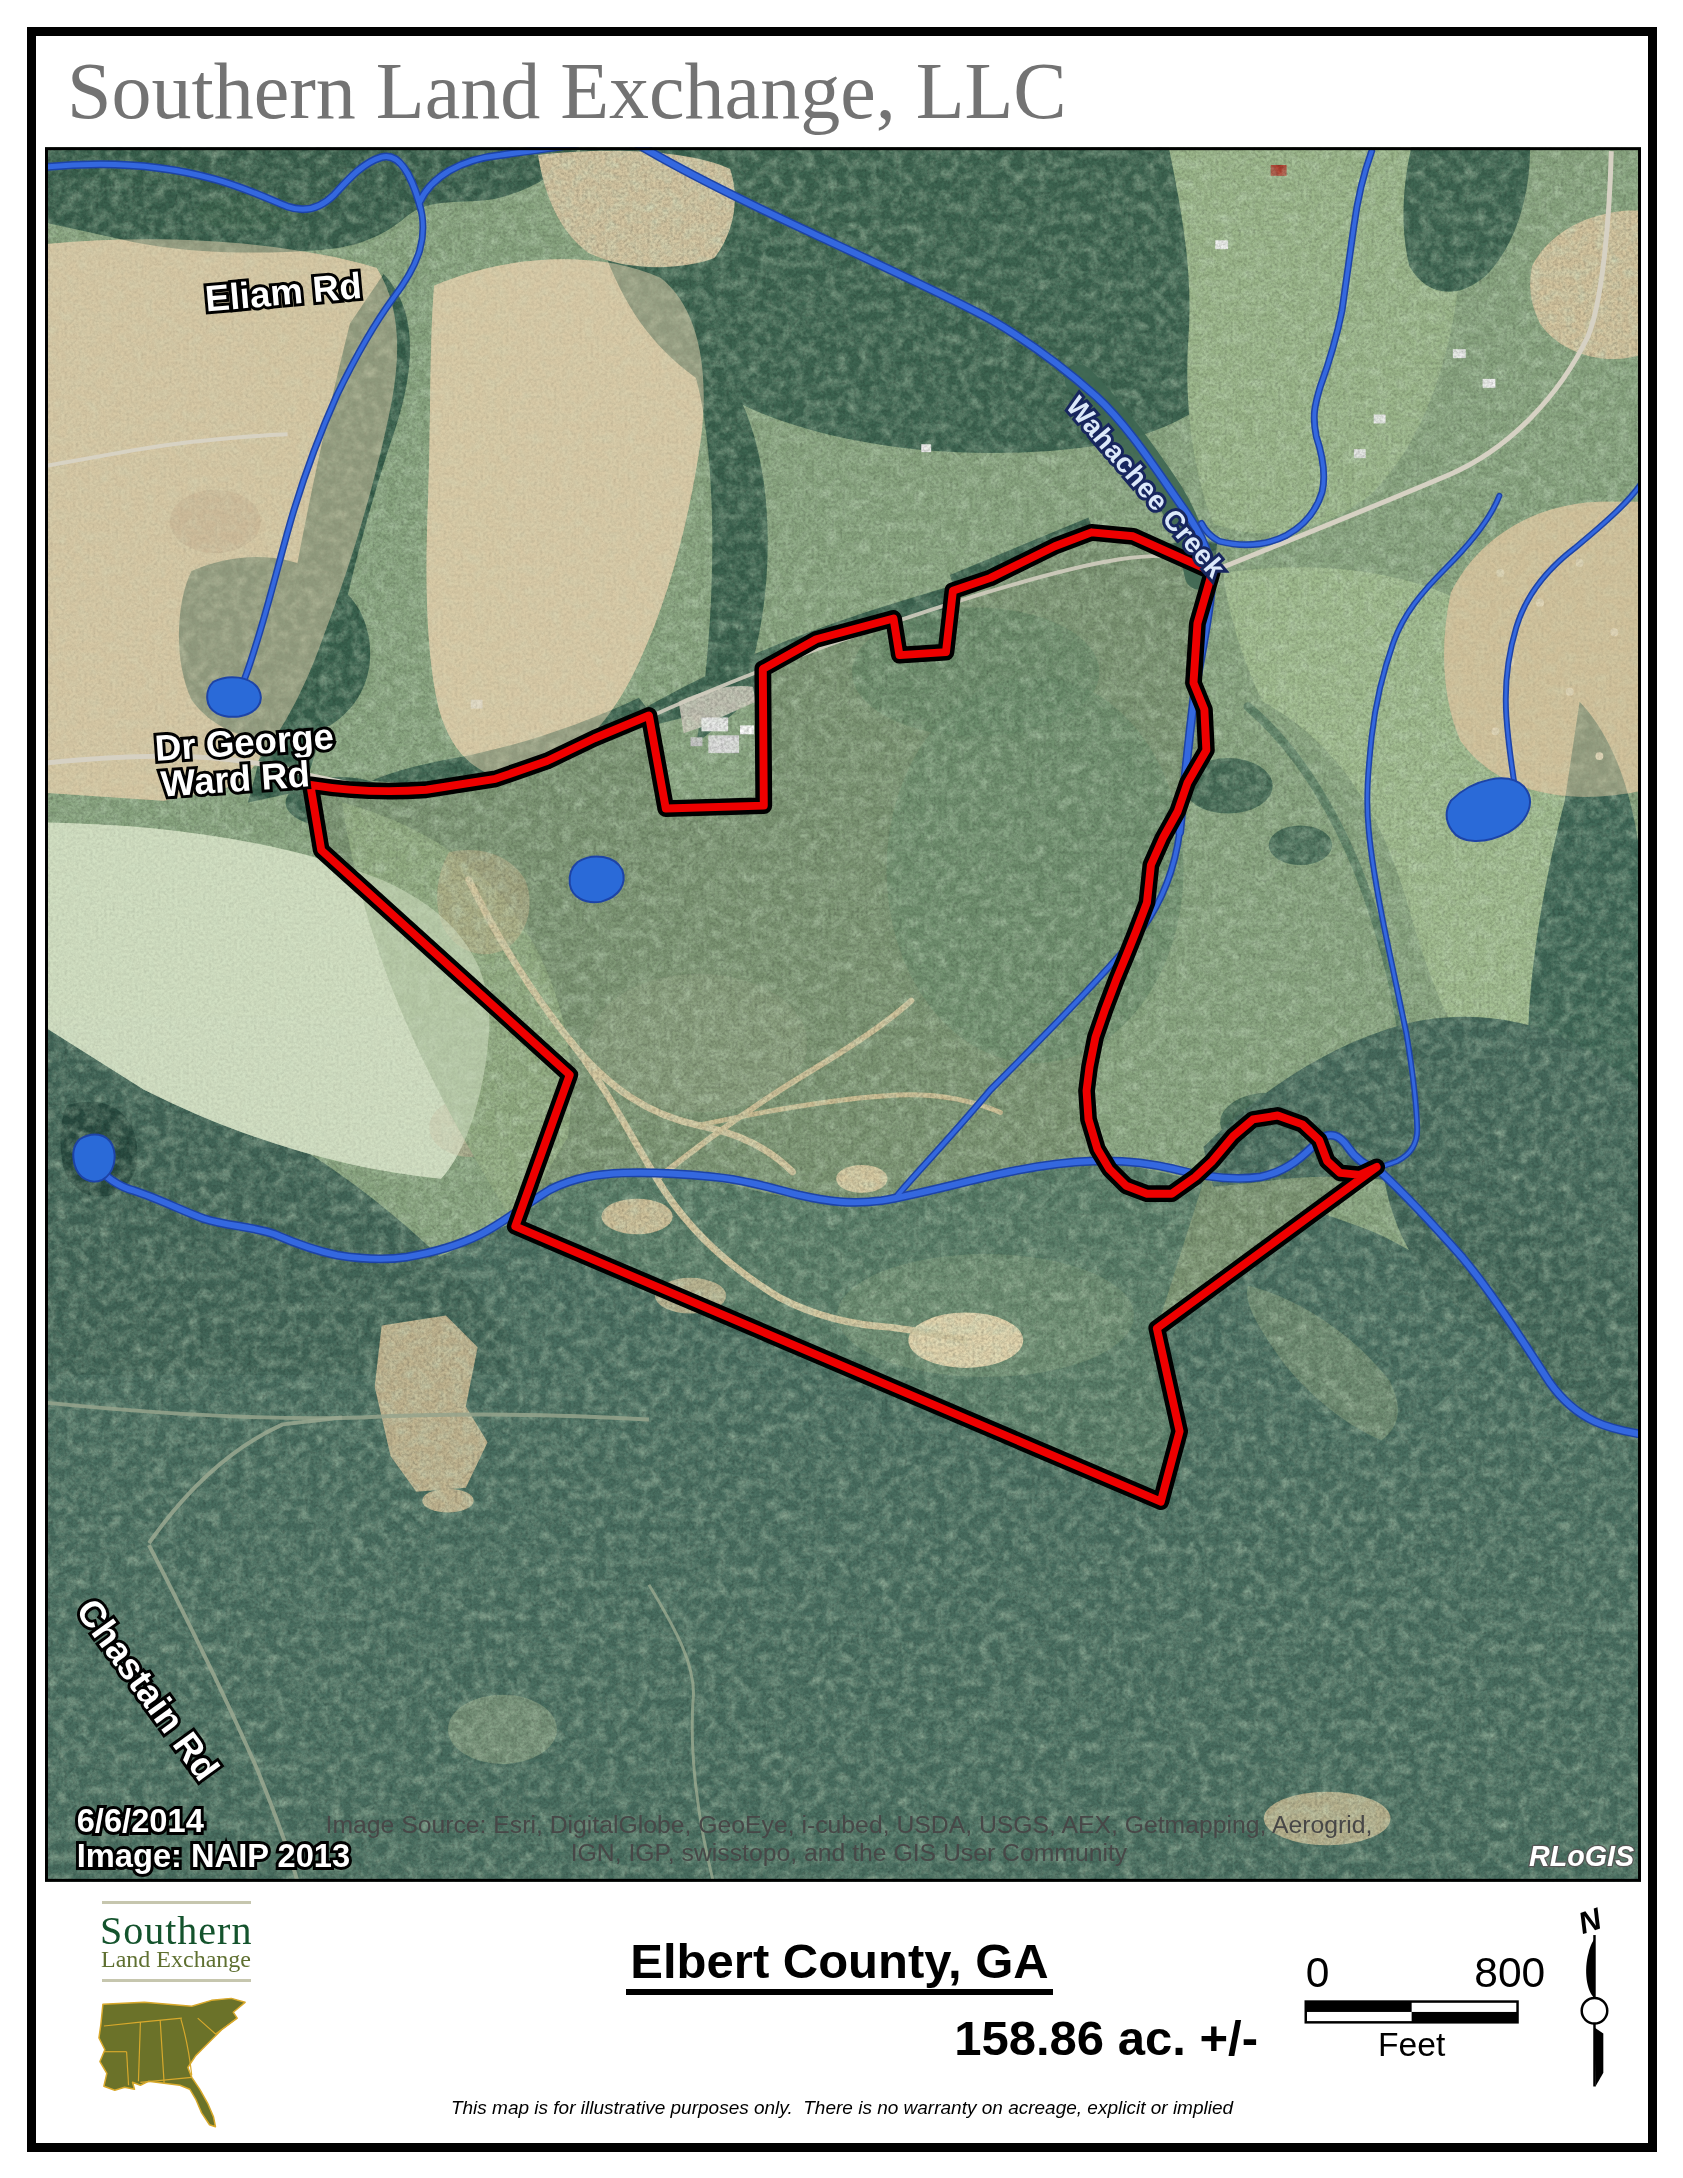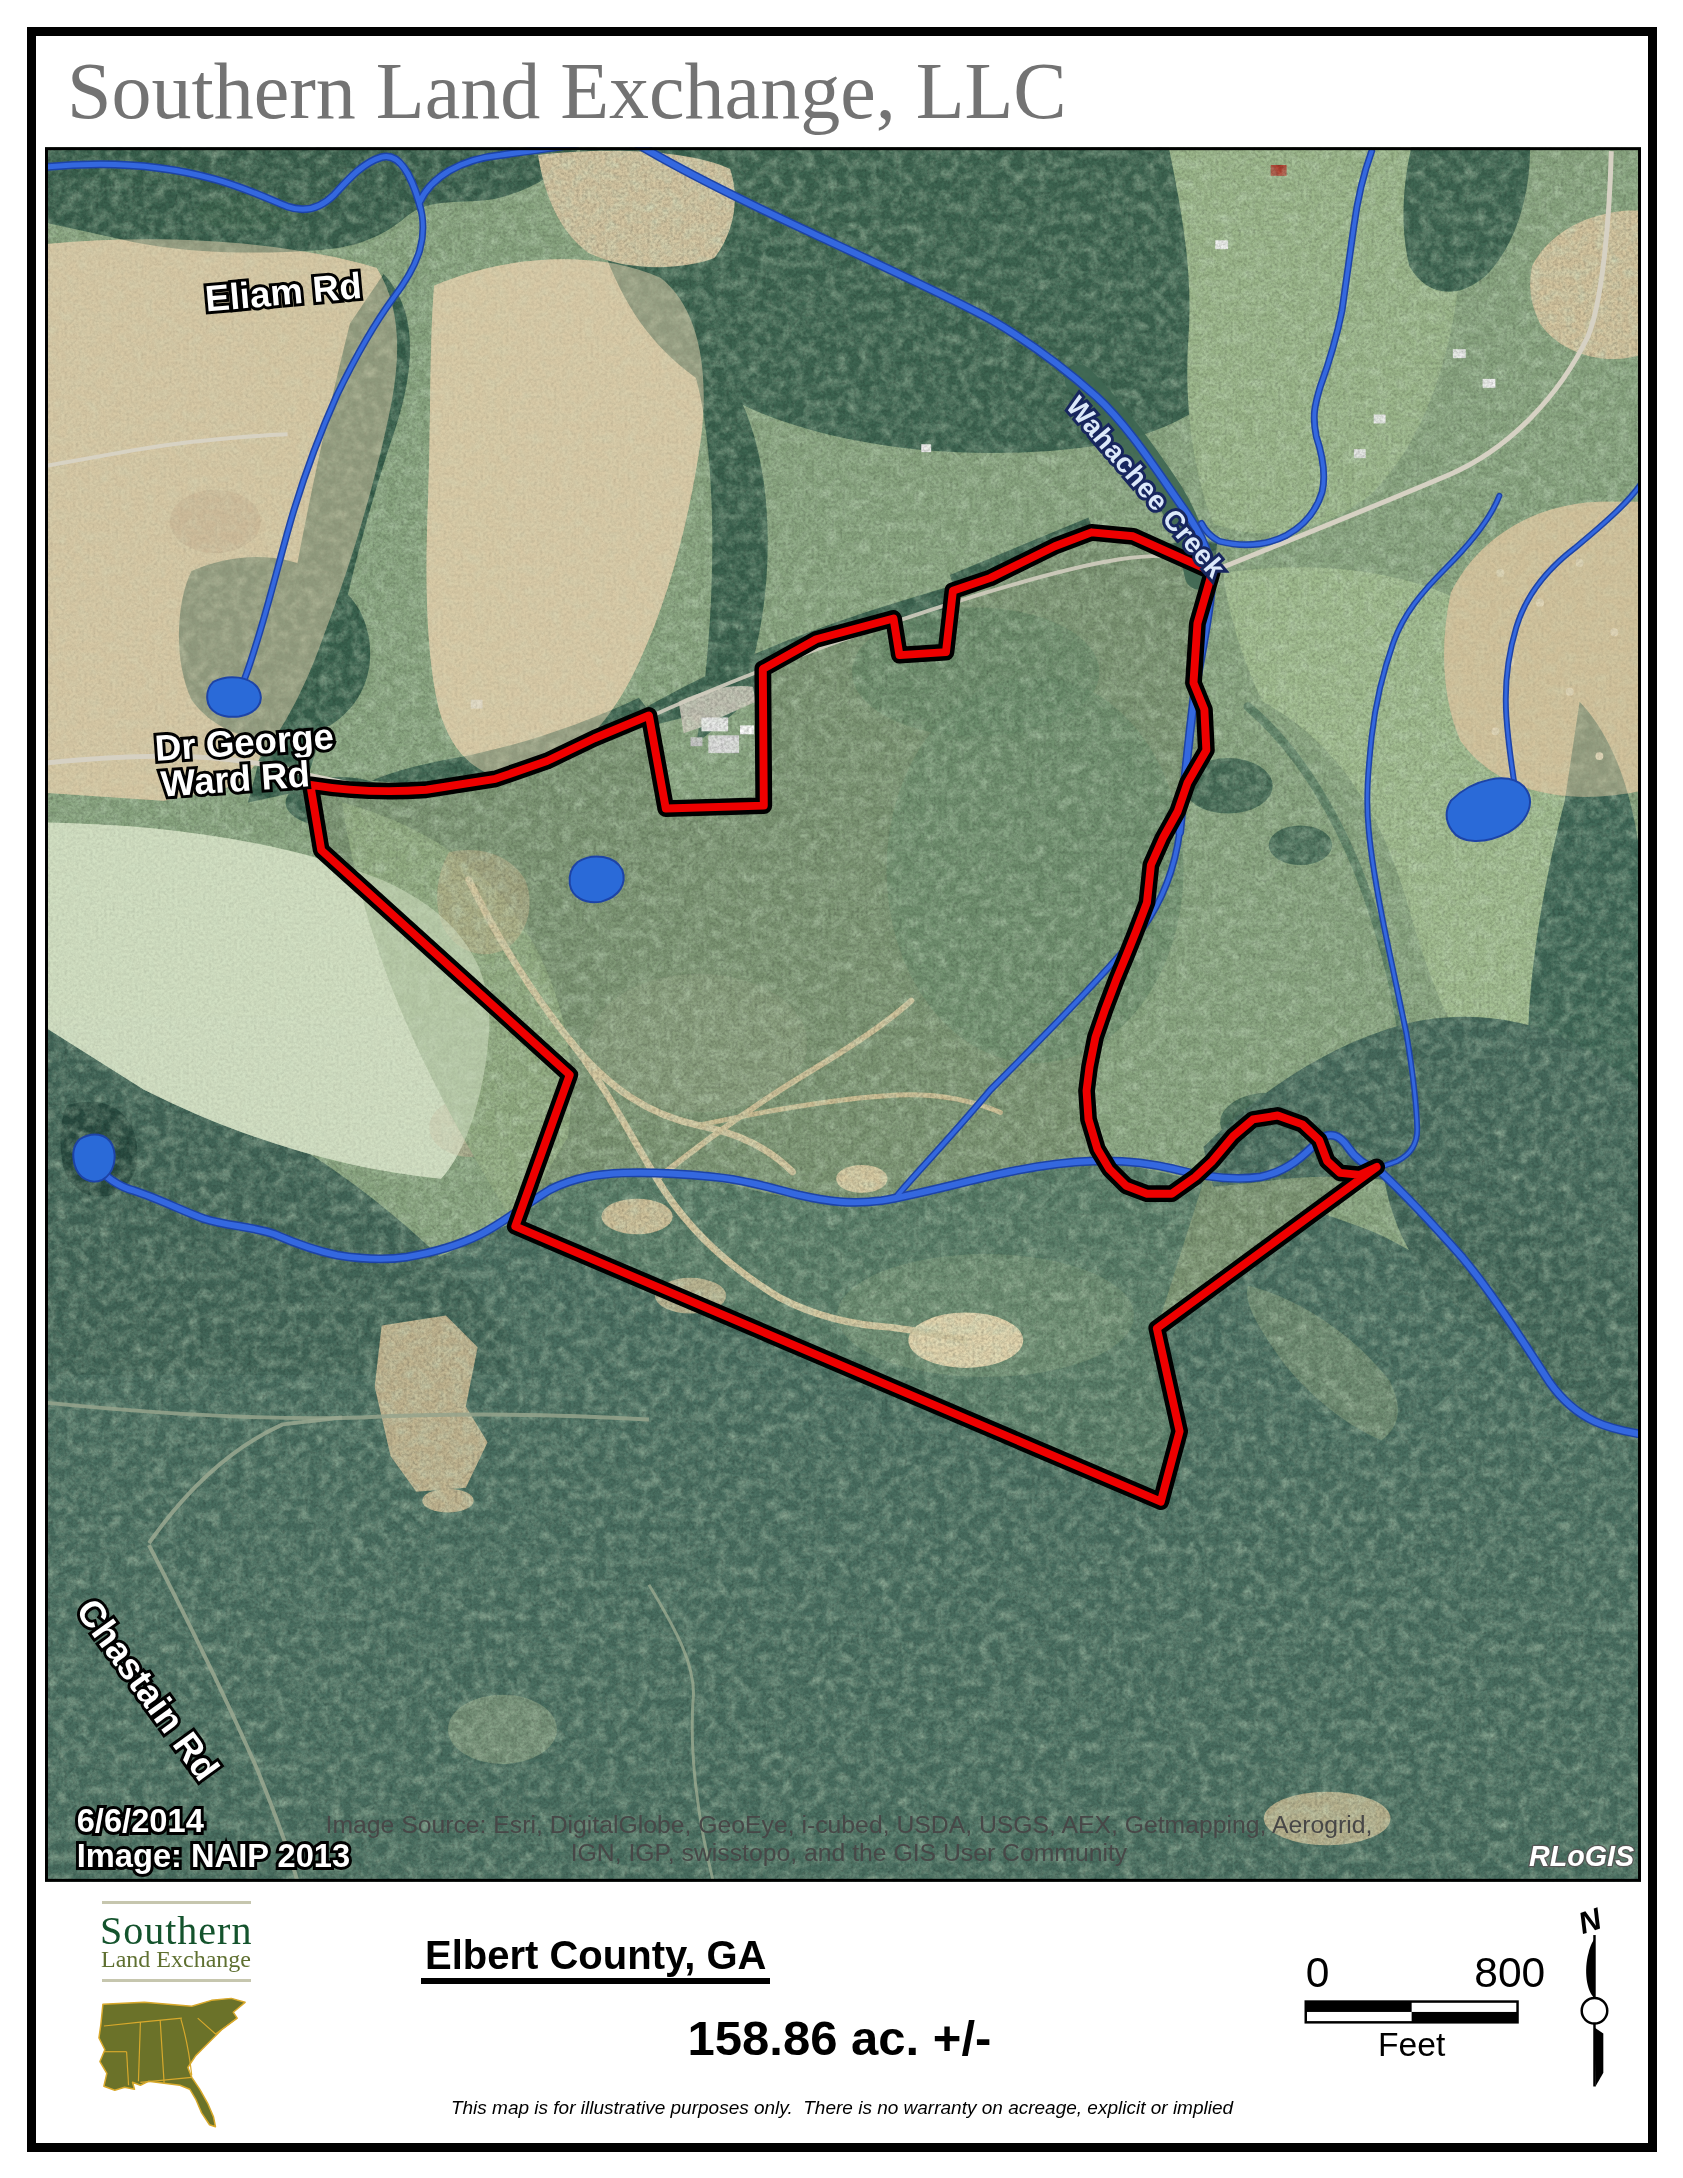"Elbert County, GA" div.abs { font-size: 40px -> 49px; text-align: none -> center }
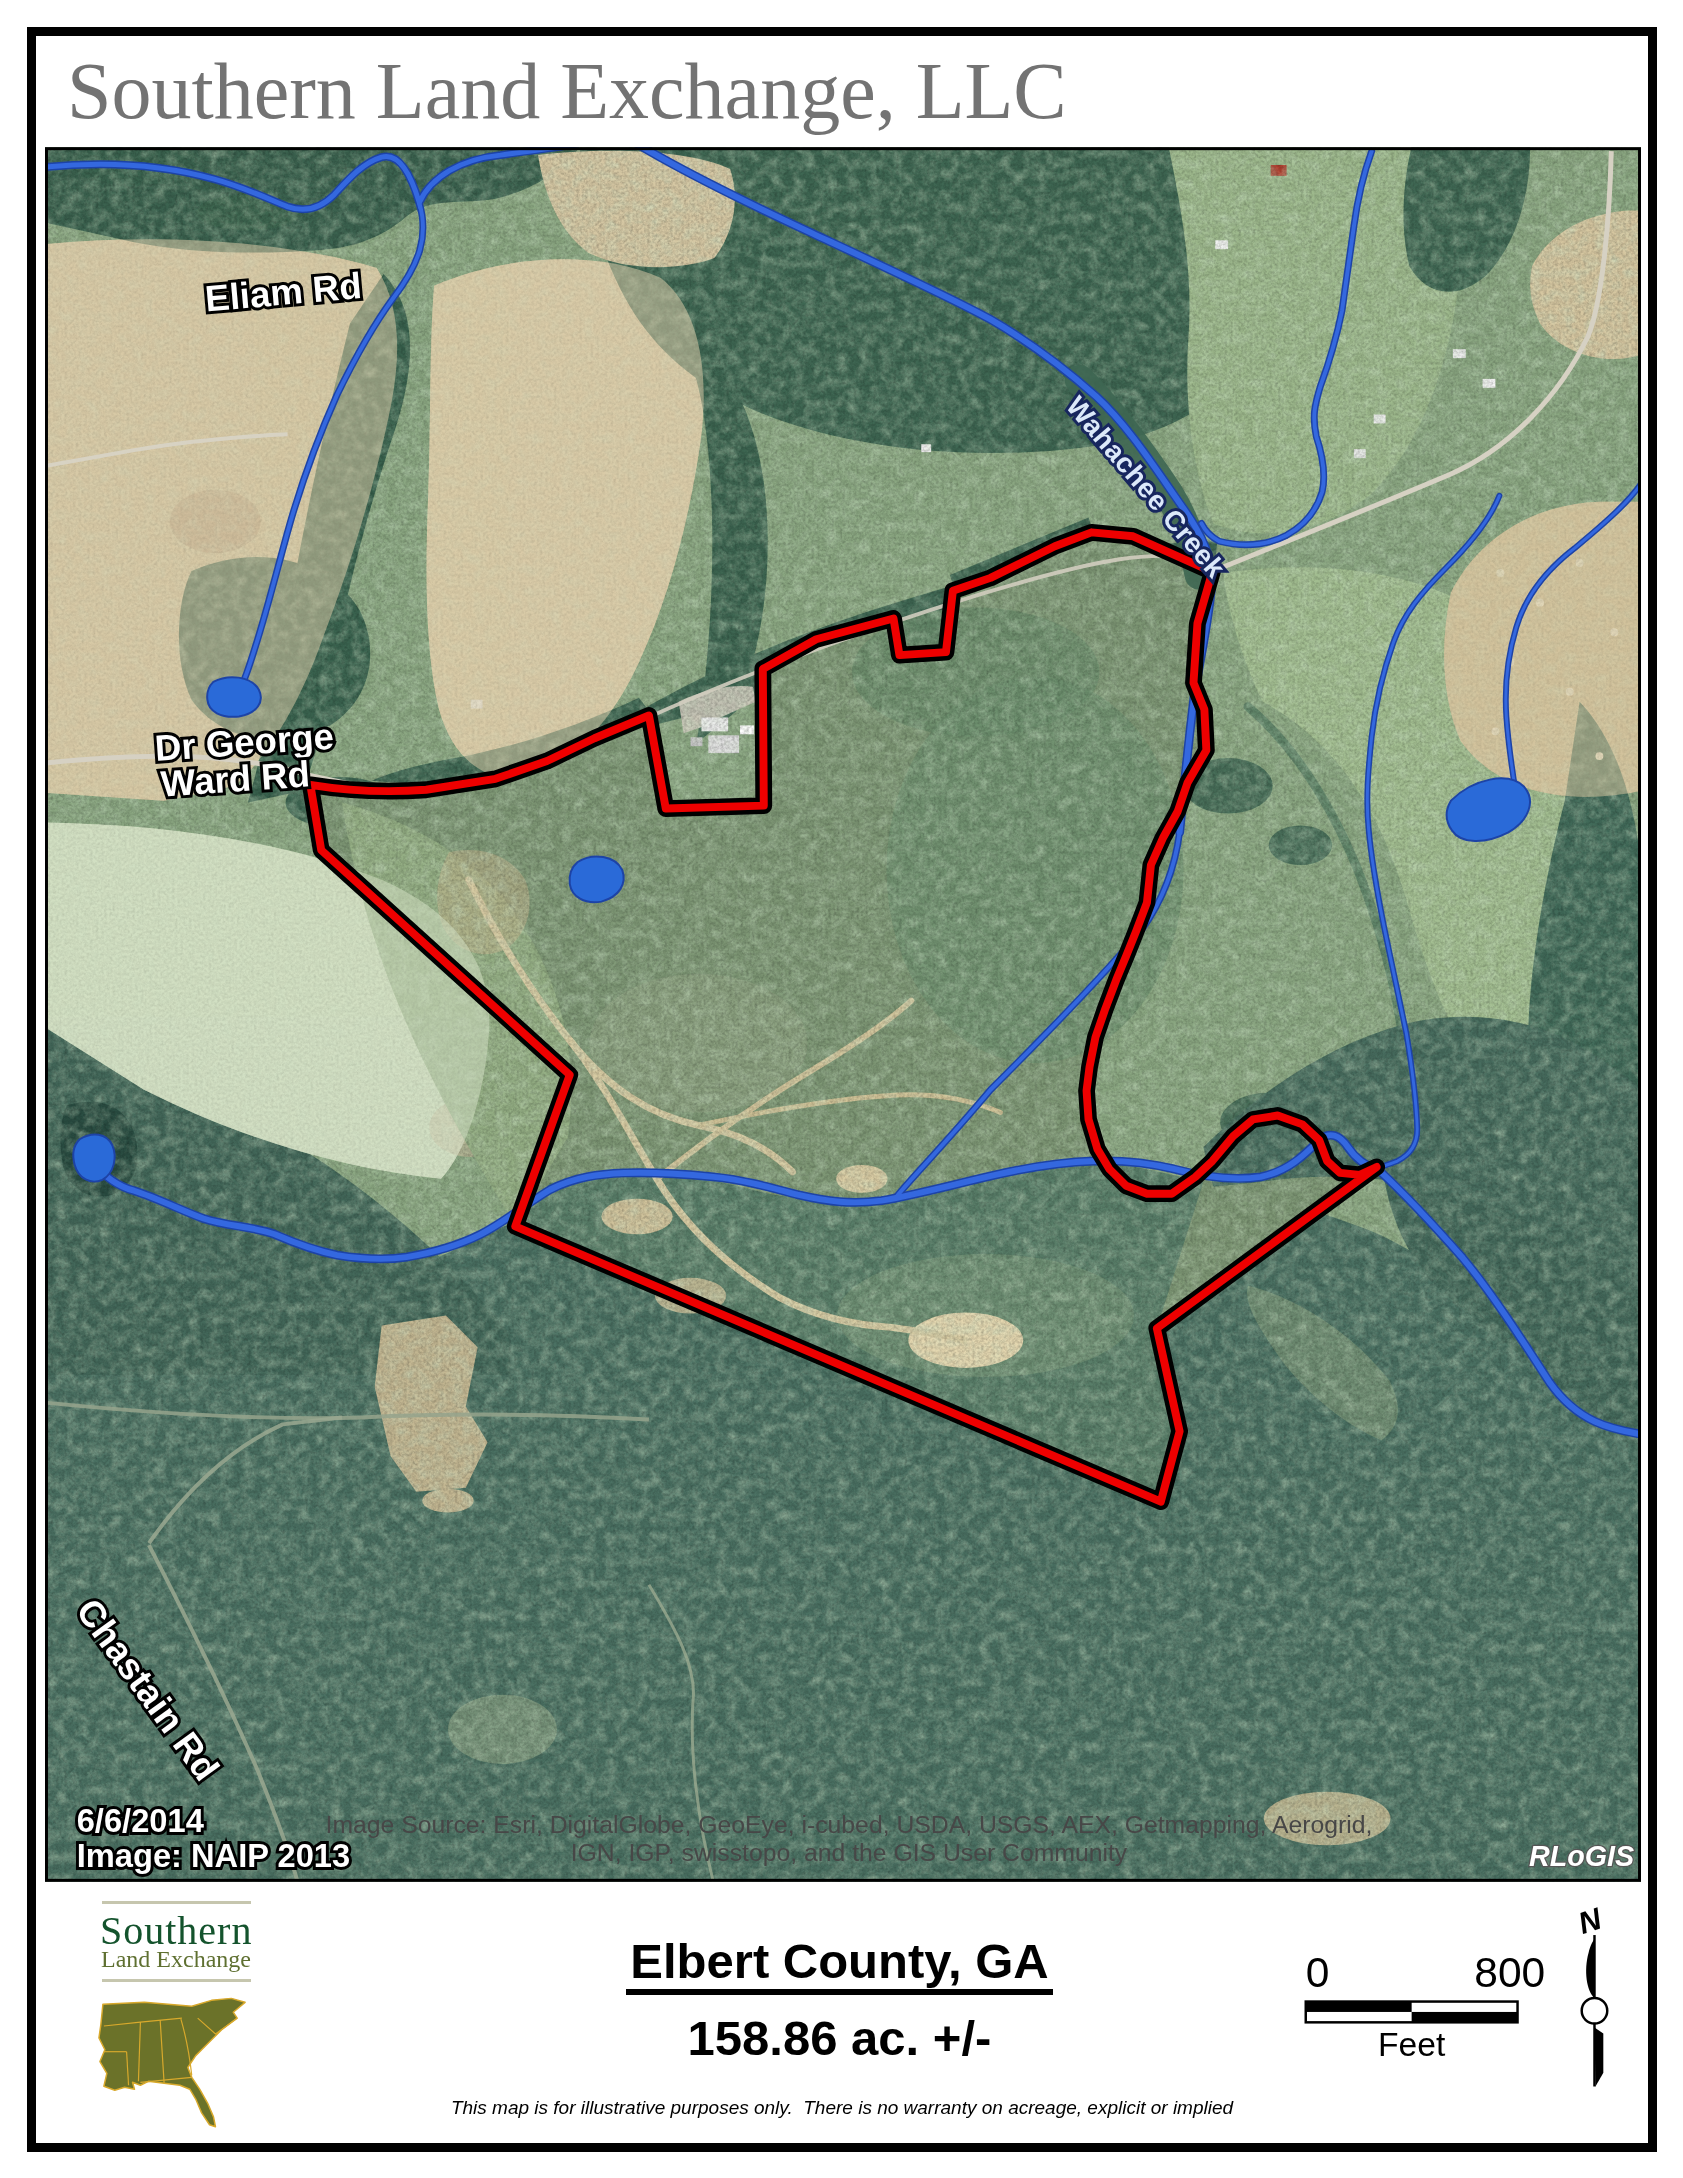"158.86 ac. +/-" div.abs { text-align: center -> right }
